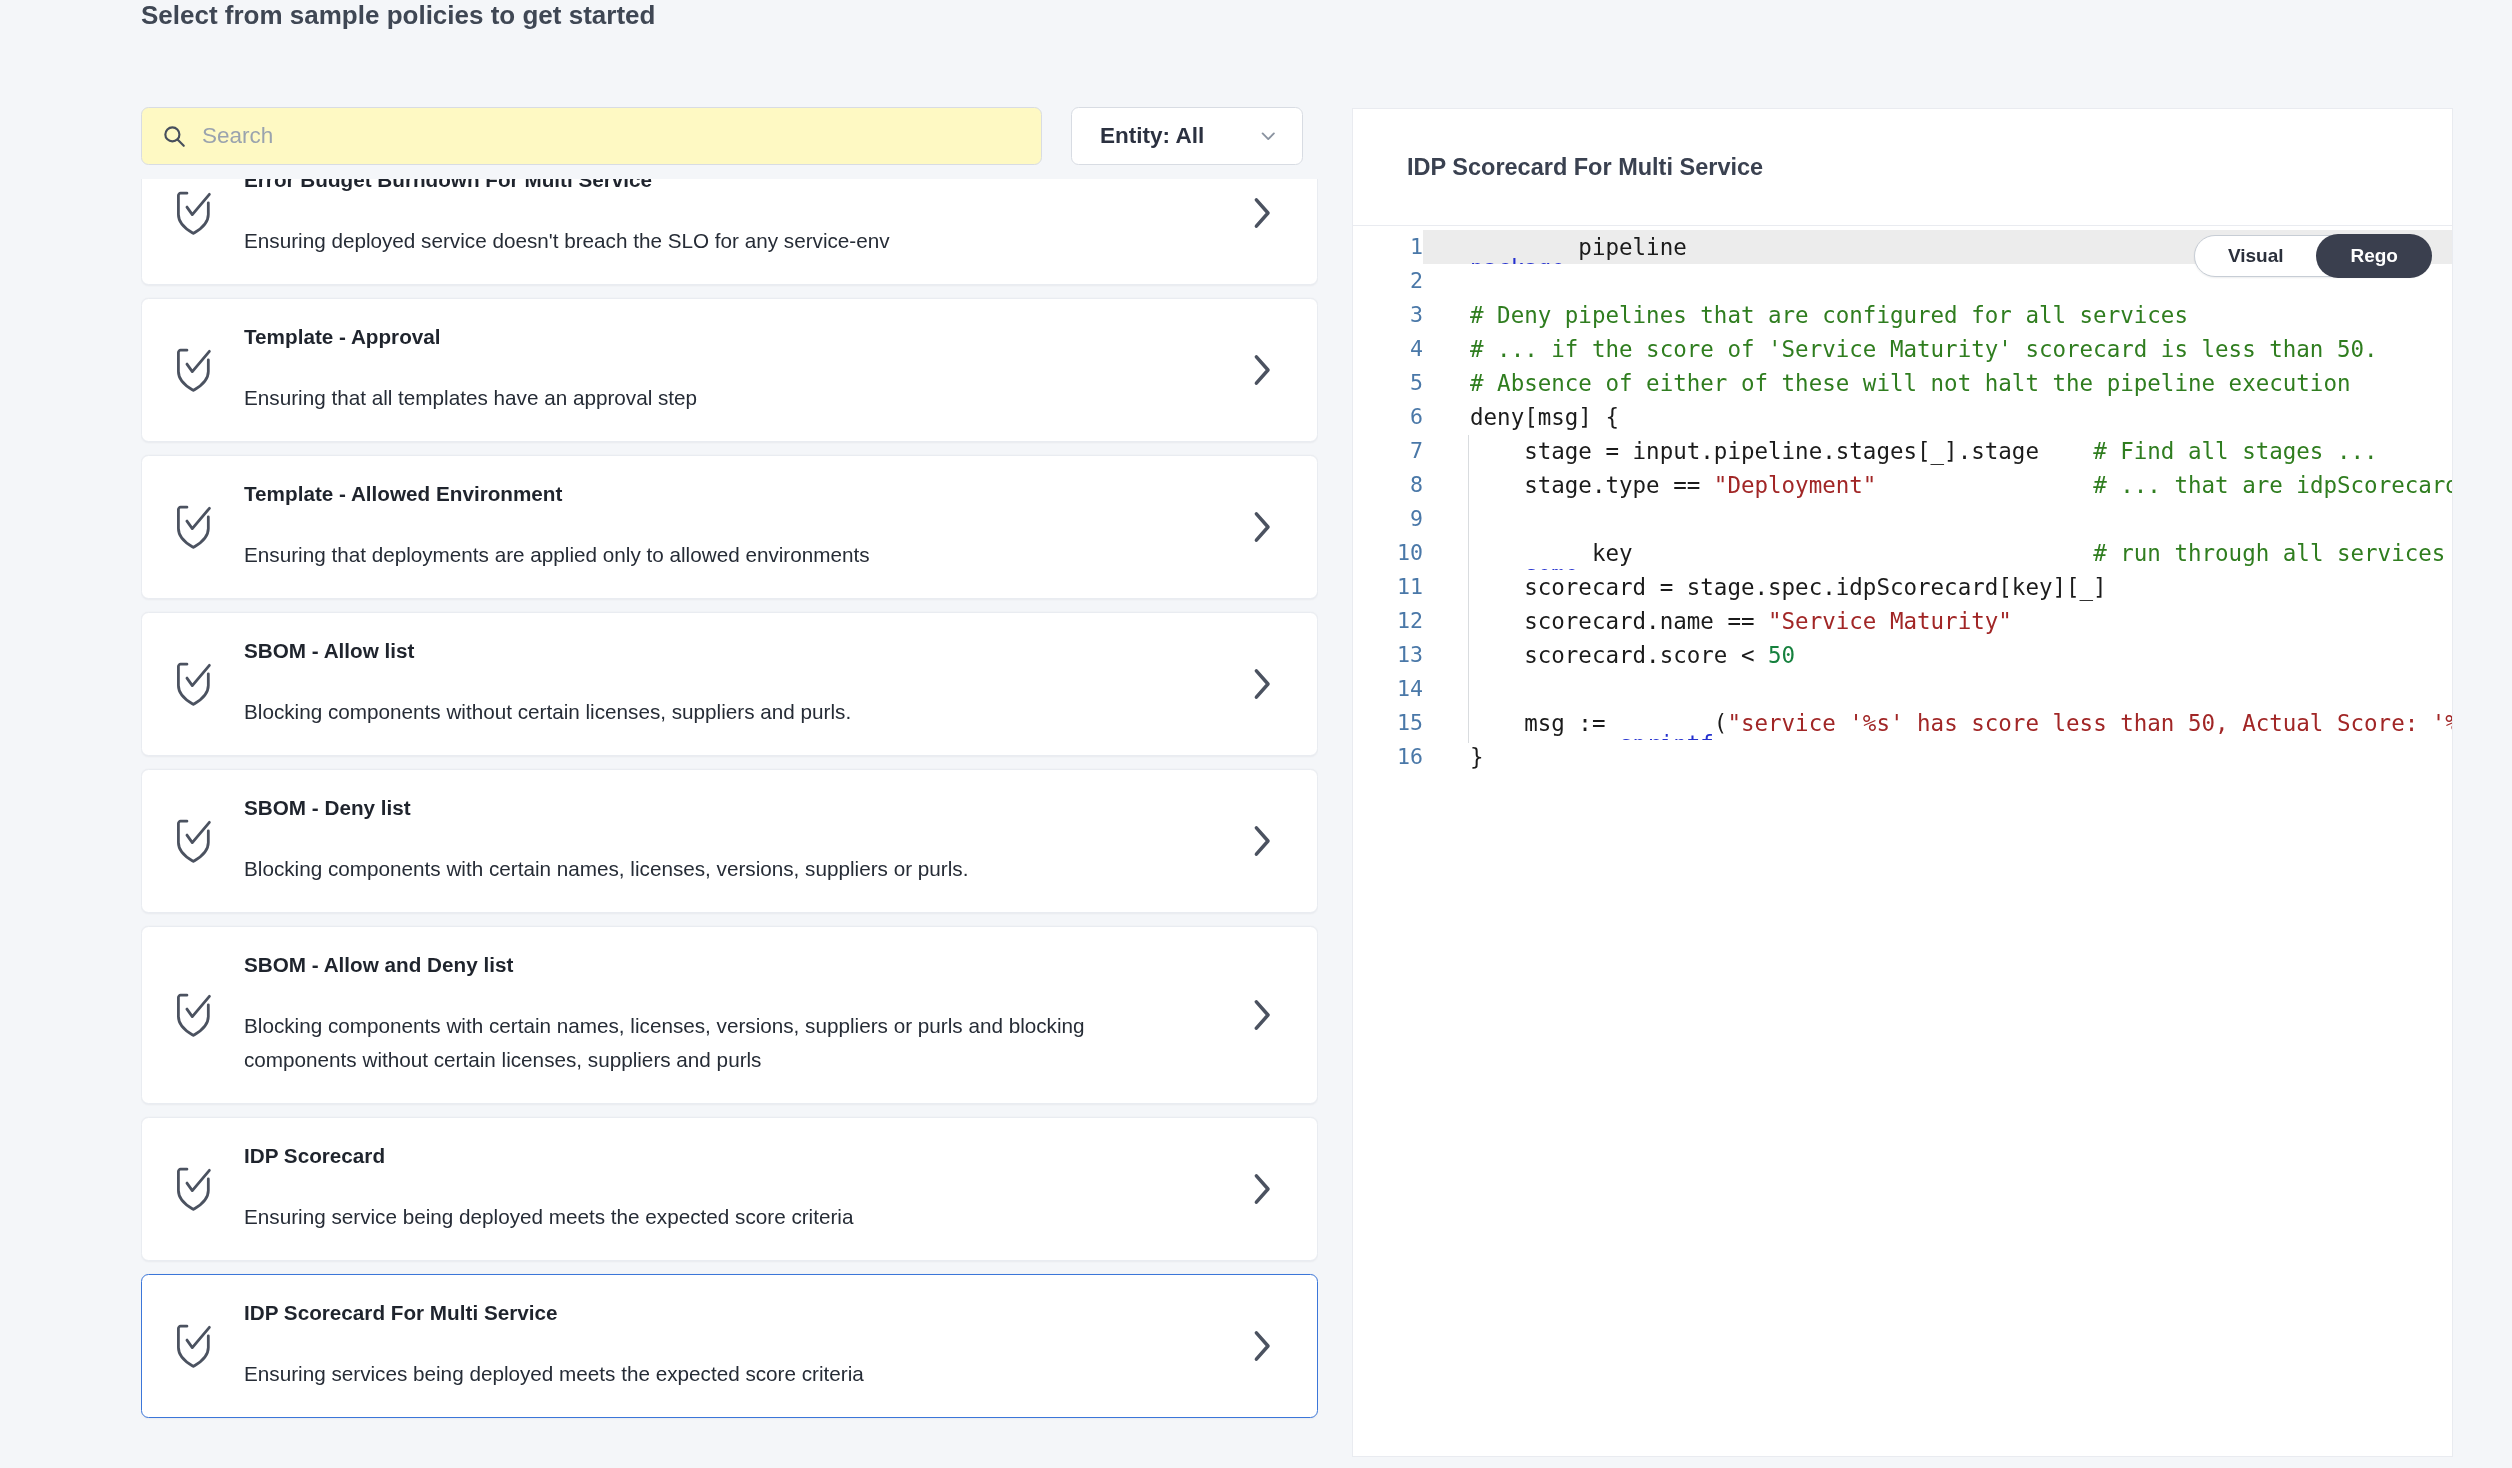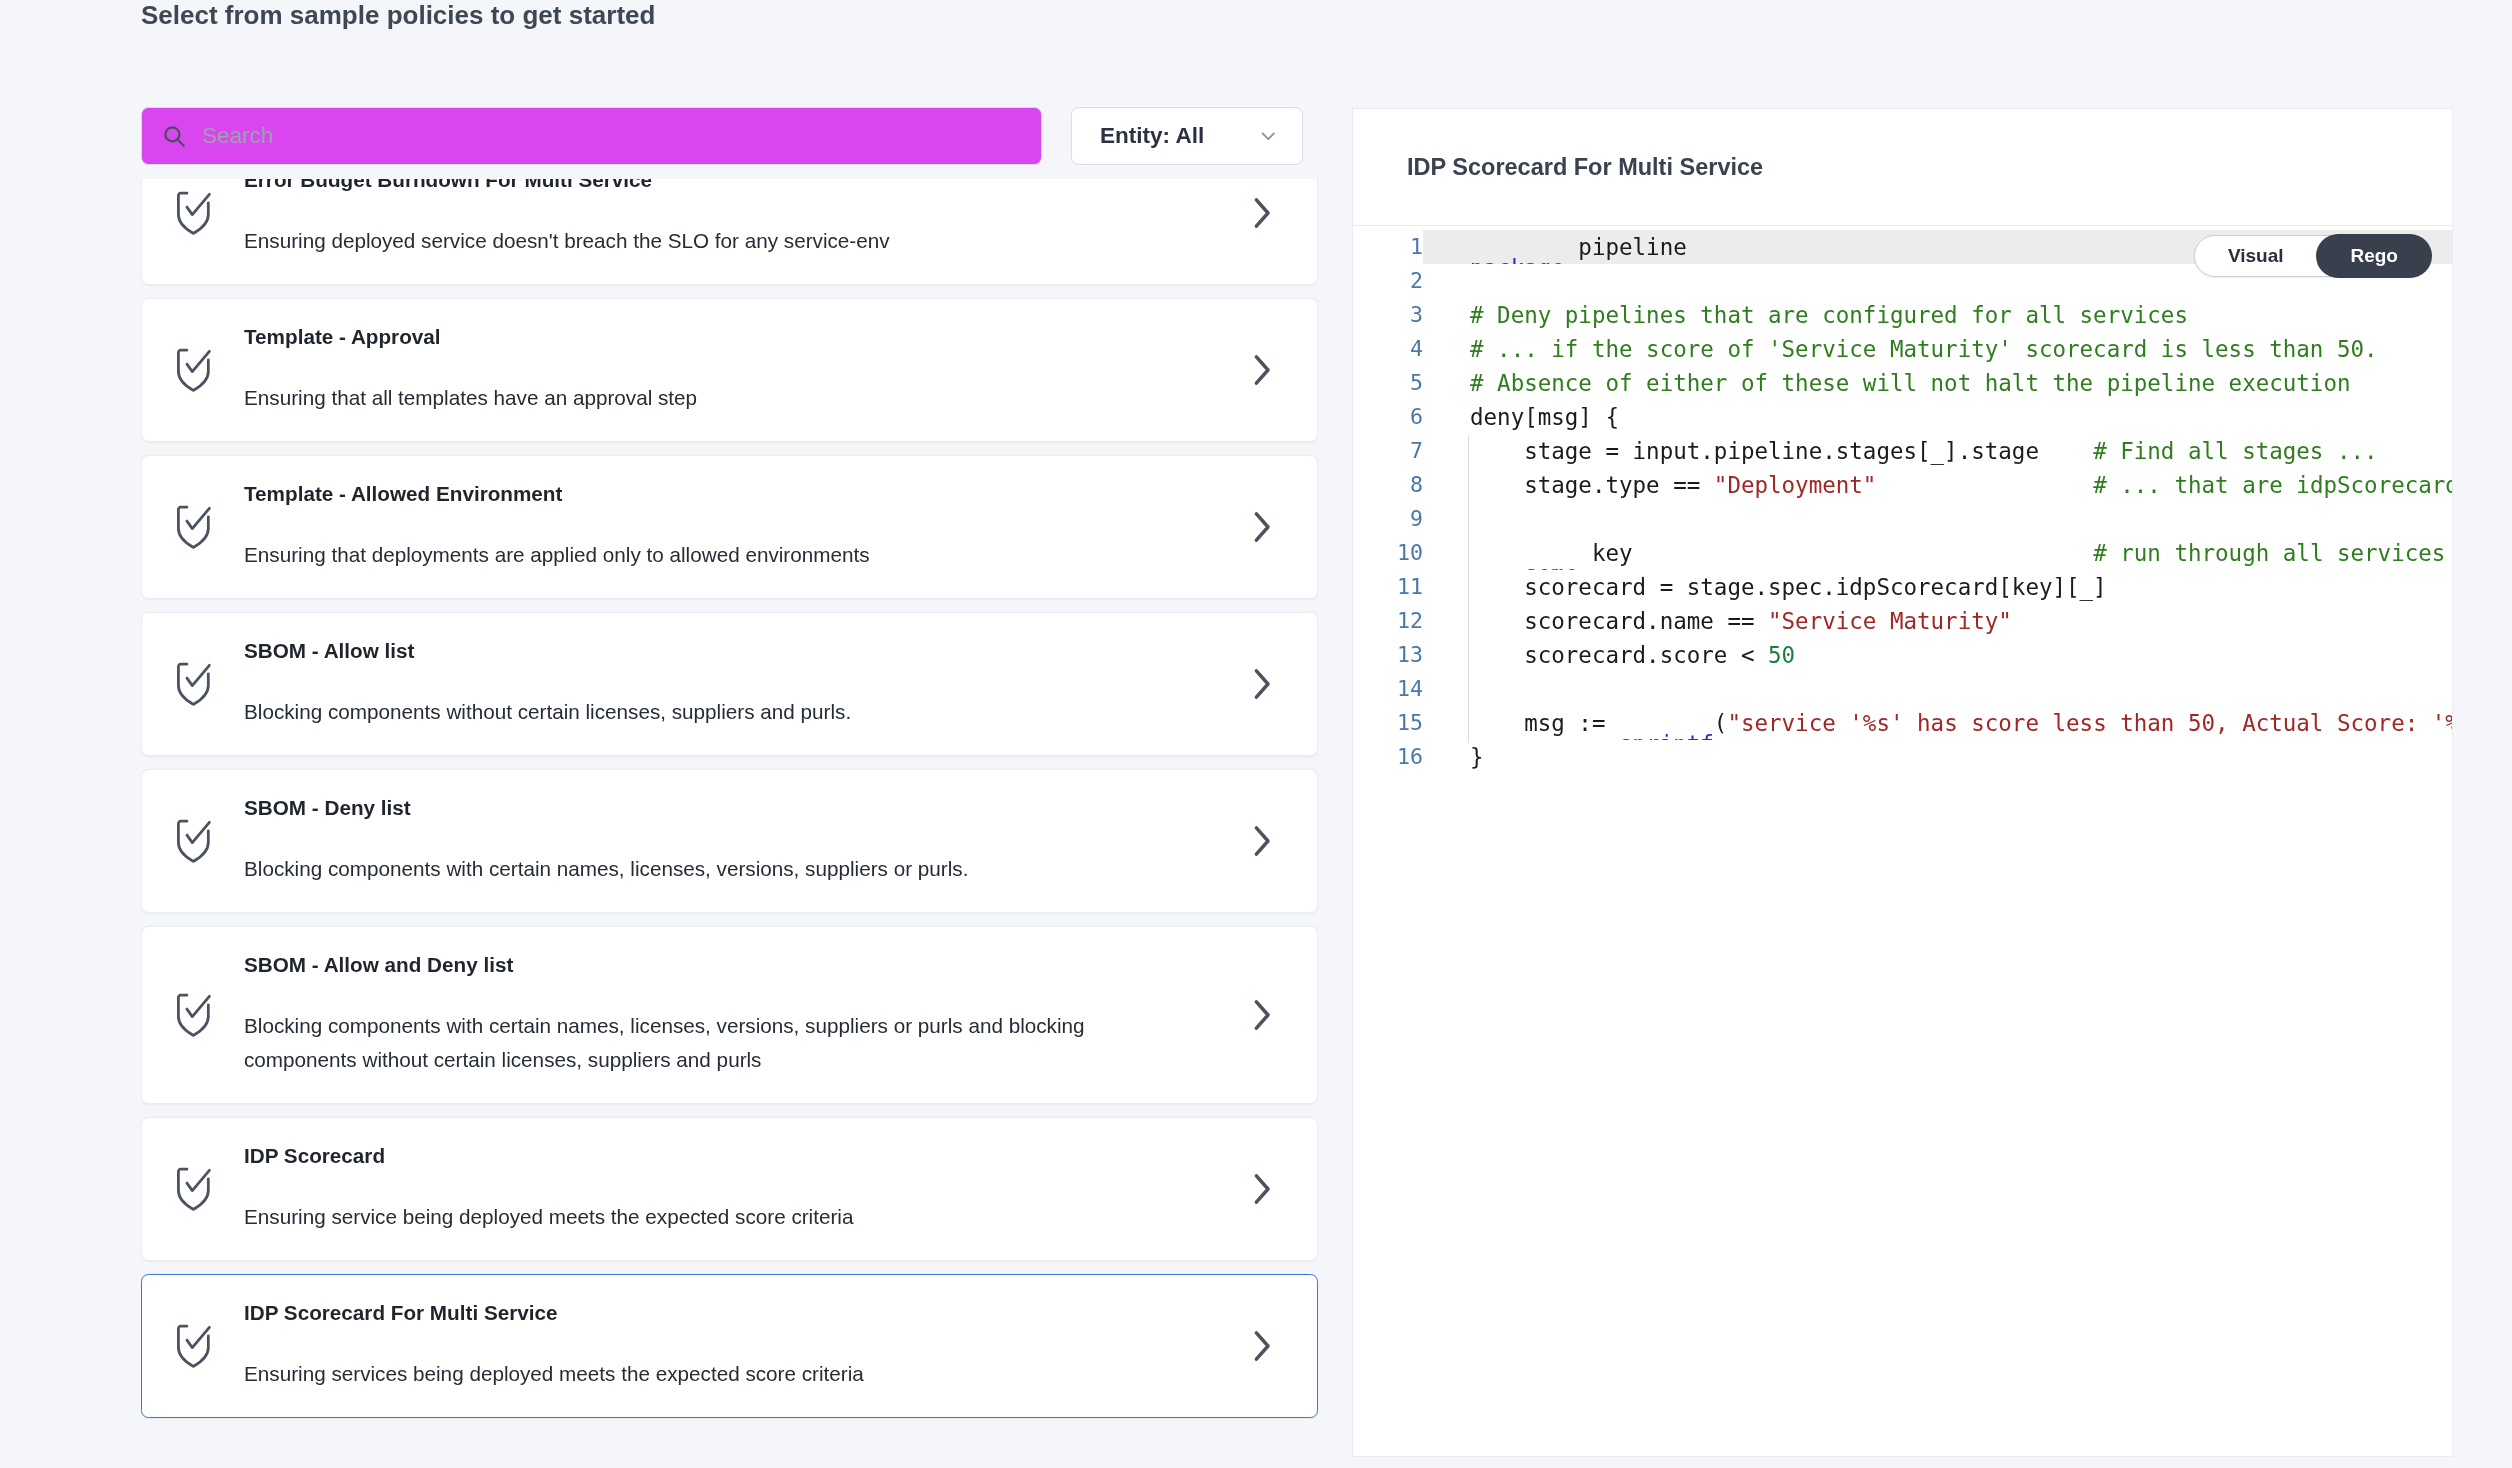"Search" .search-box { background: #d946ef -> #fef9c3 }
